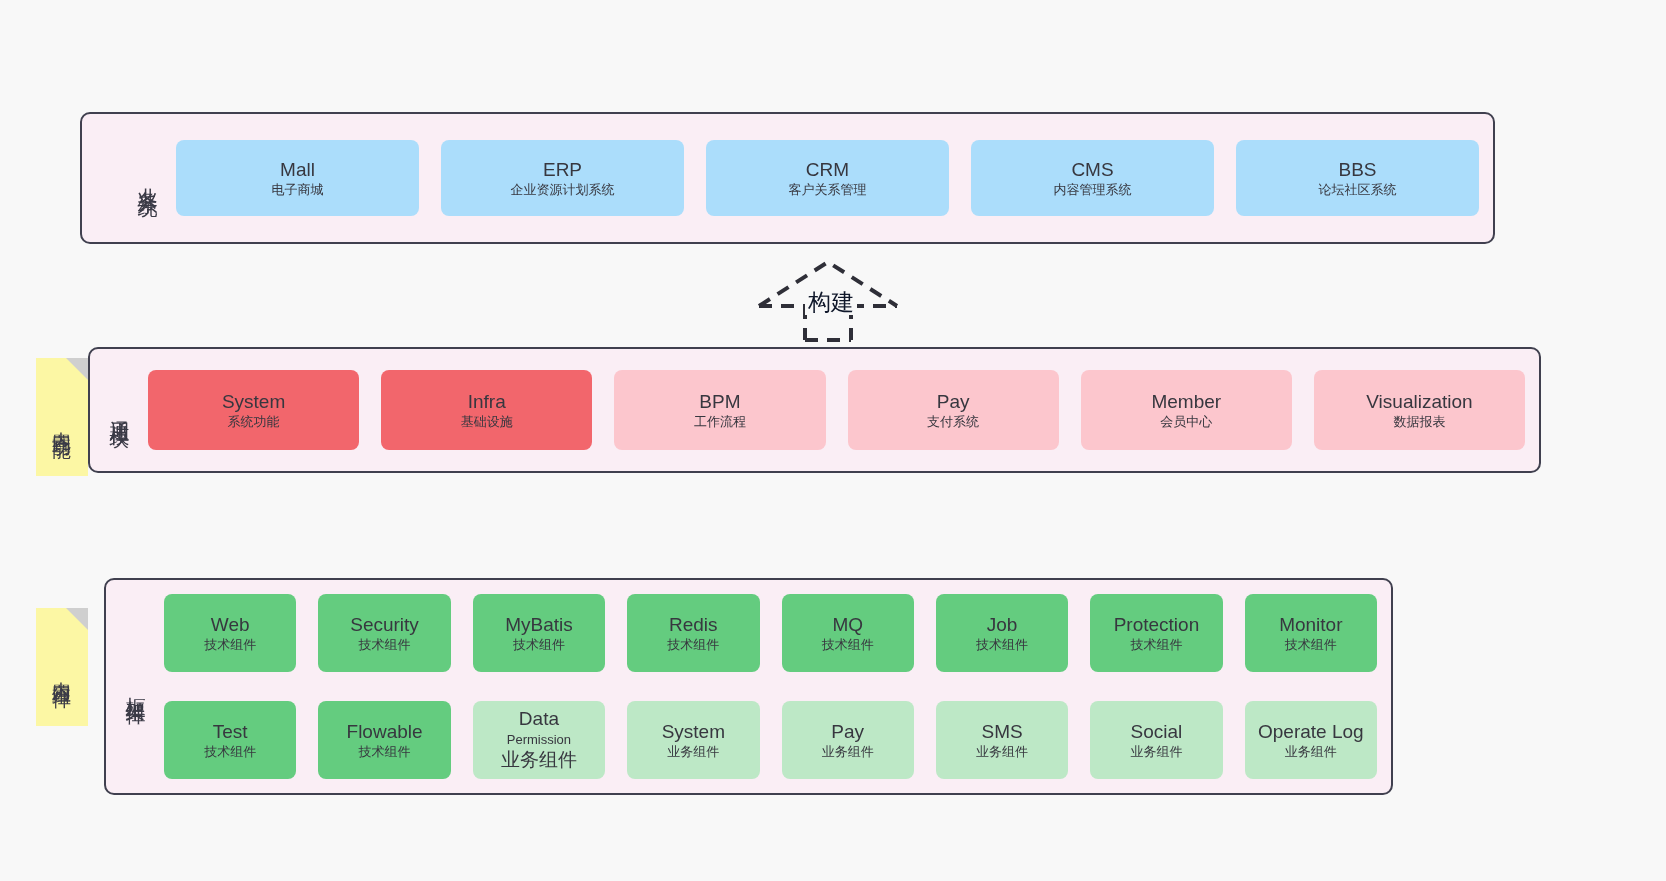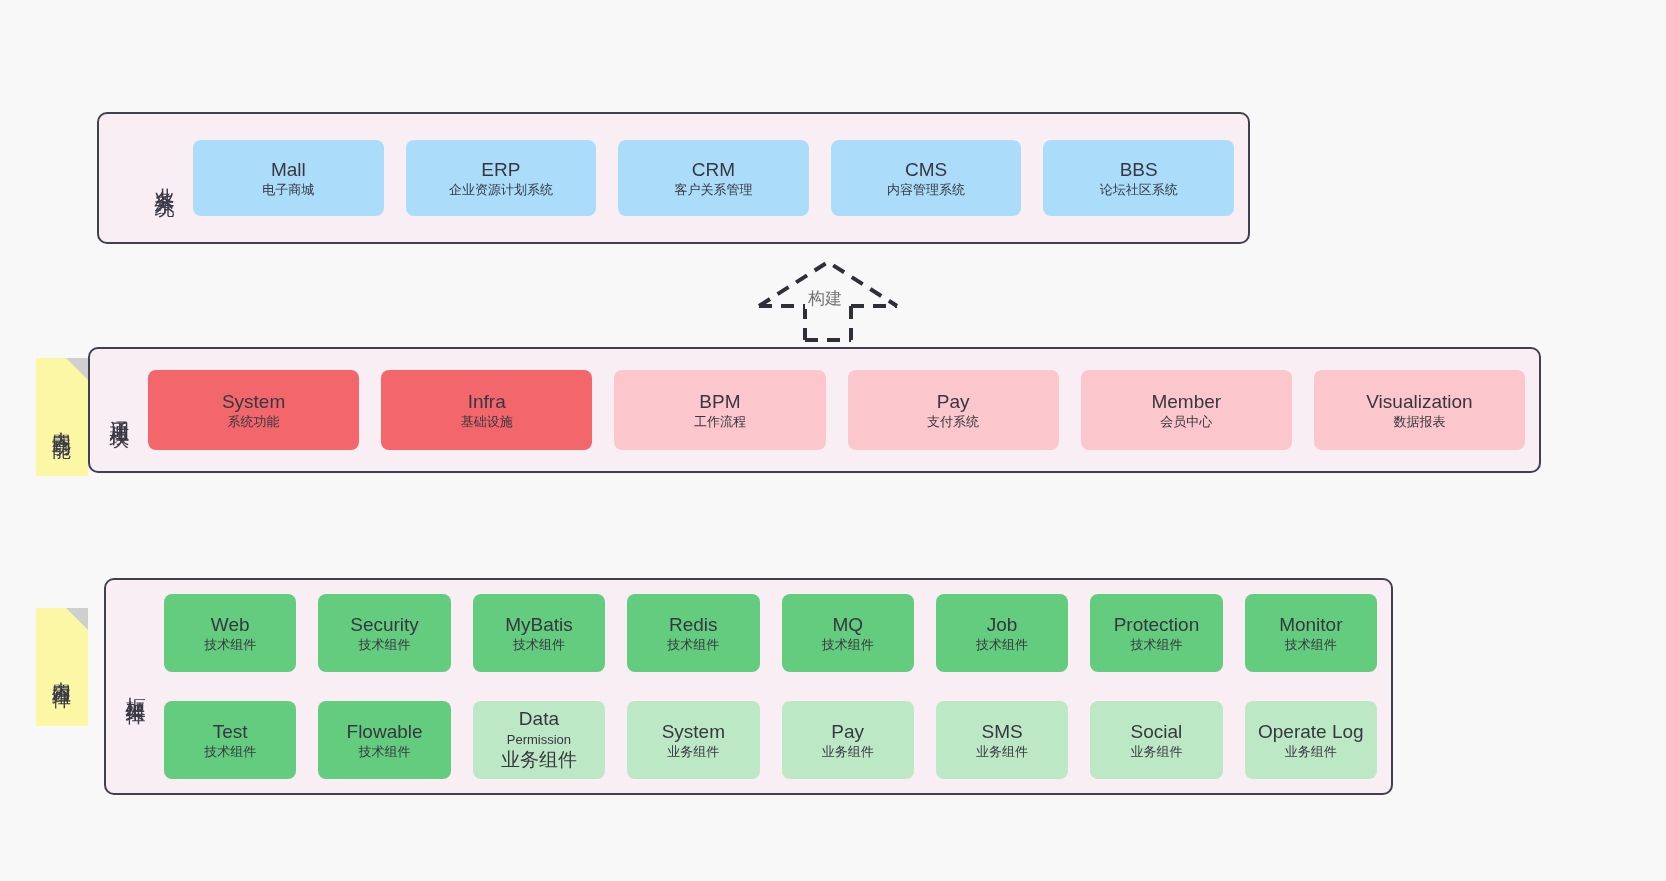"Mall" div.layer { left: 97px -> 80px; width: 1153px -> 1415px }
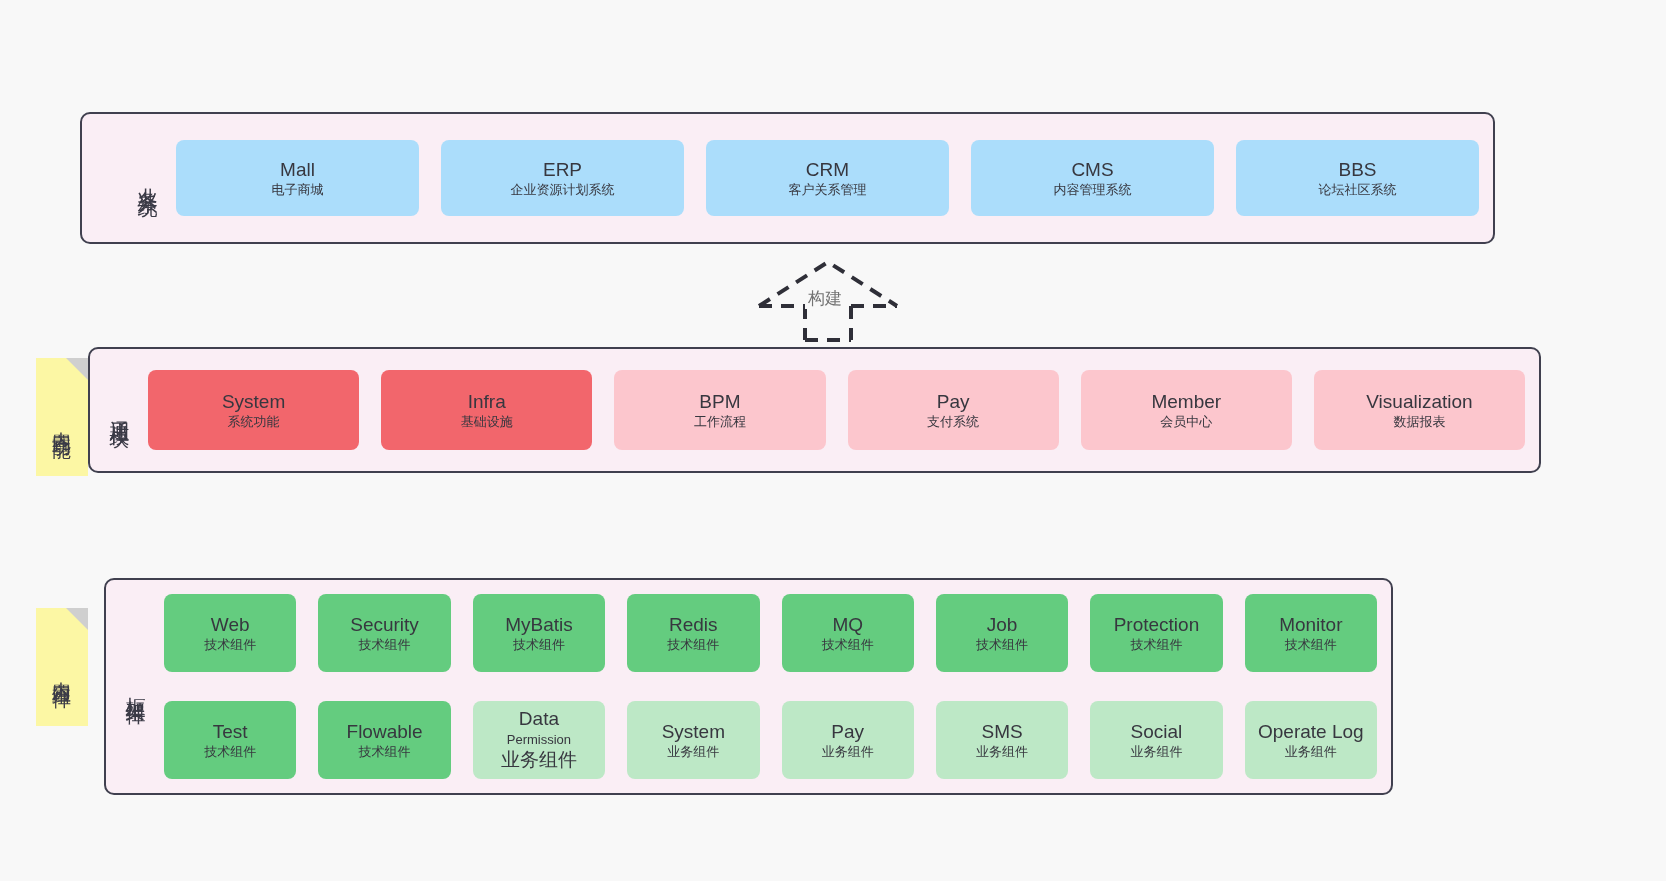"构建" .arrow-label { color: #737373 -> #0f172a; font-size: 17px -> 23px }
